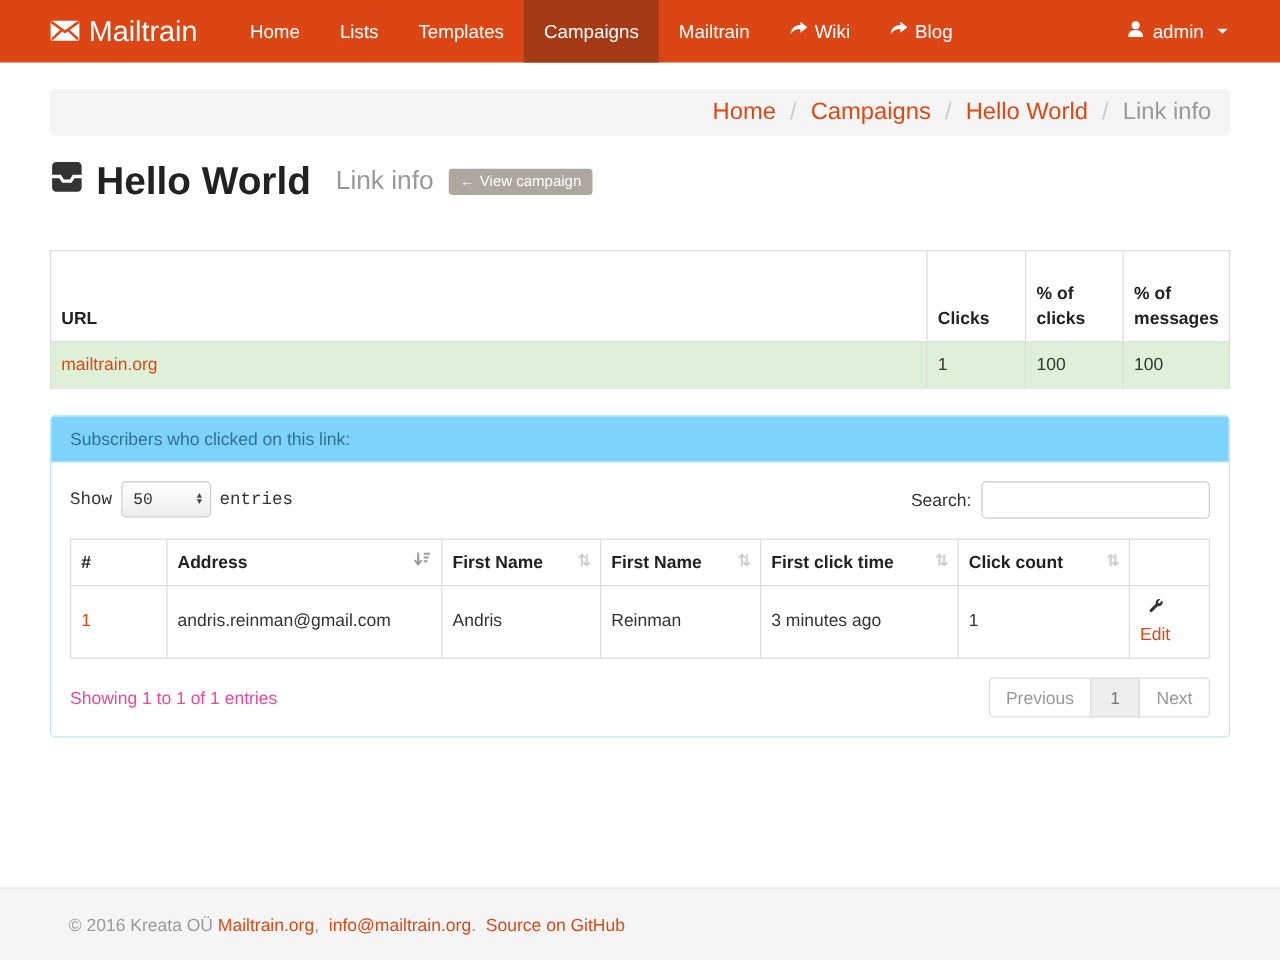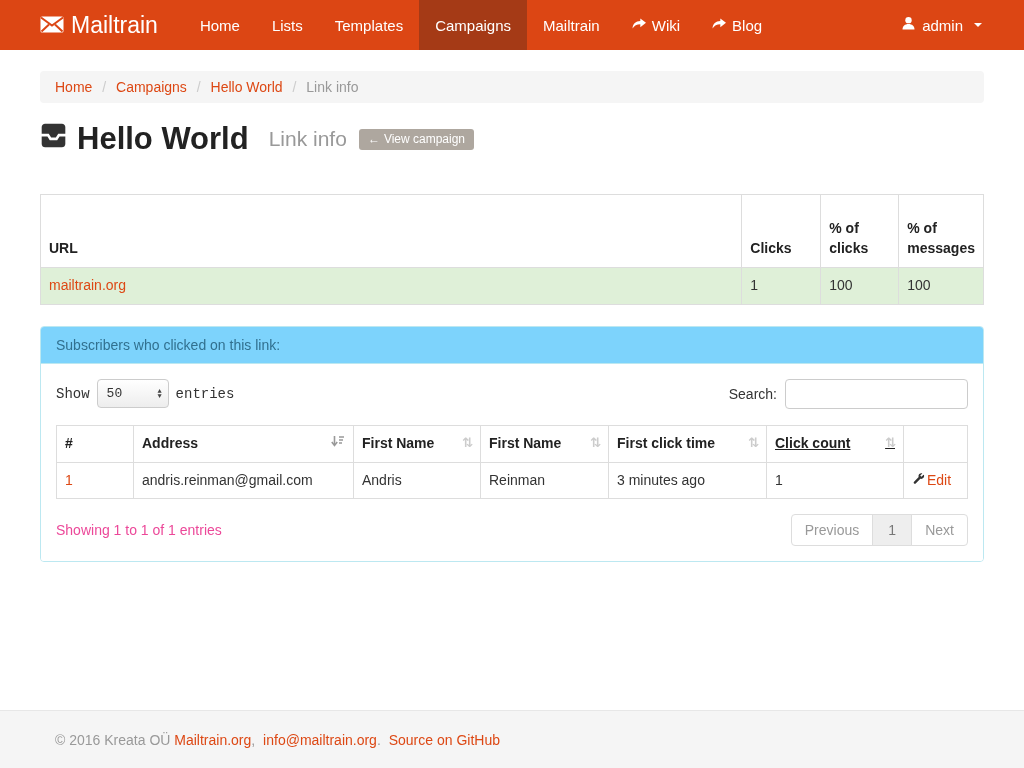"Home / Campaigns / Hello" .breadcrumb { font-size: 14px -> 19px; text-align: none -> right }
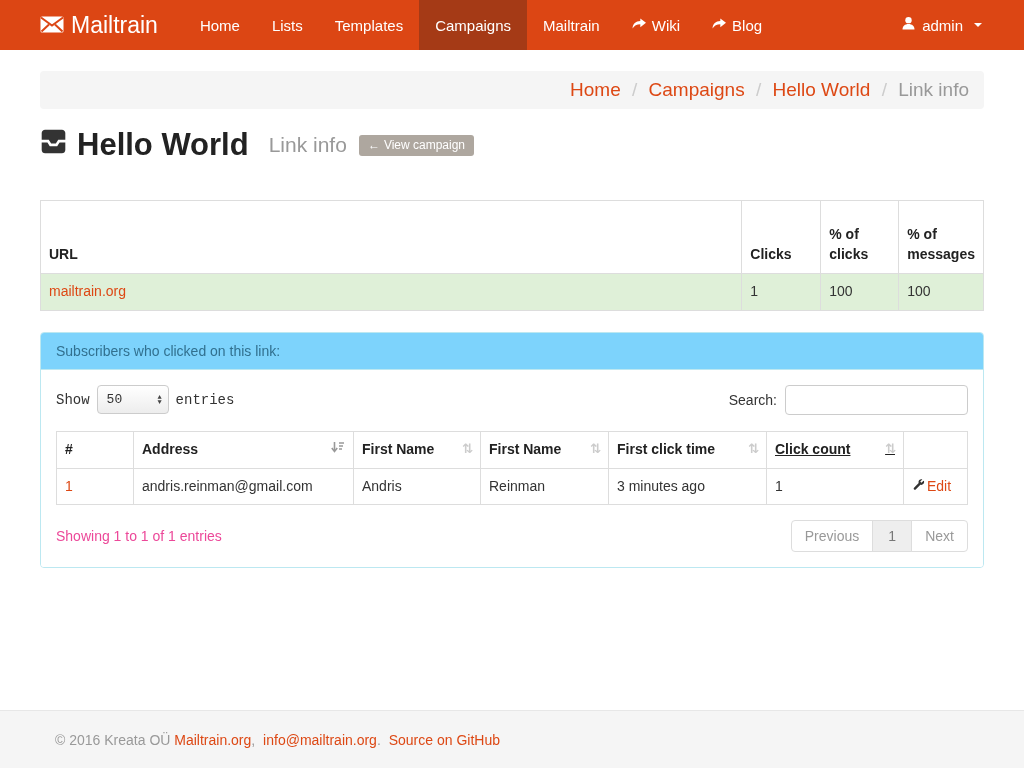"Click count" .col-count { text-decoration: underline -> none }
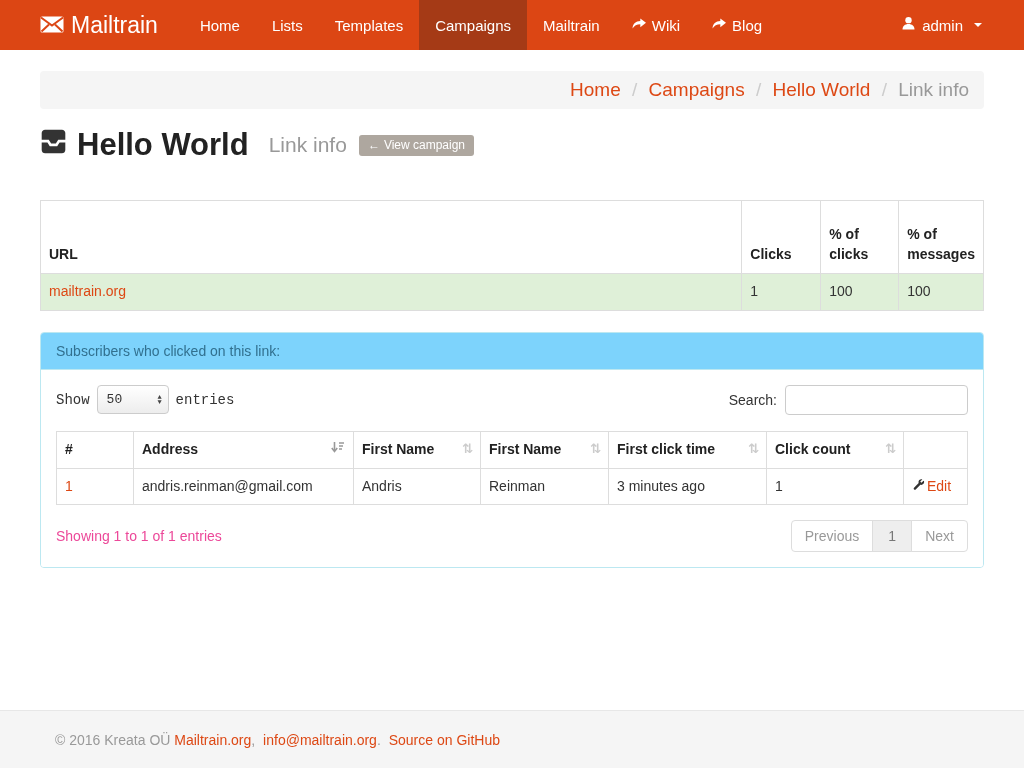"Edit" .edit-link { flex-direction: none -> column }
